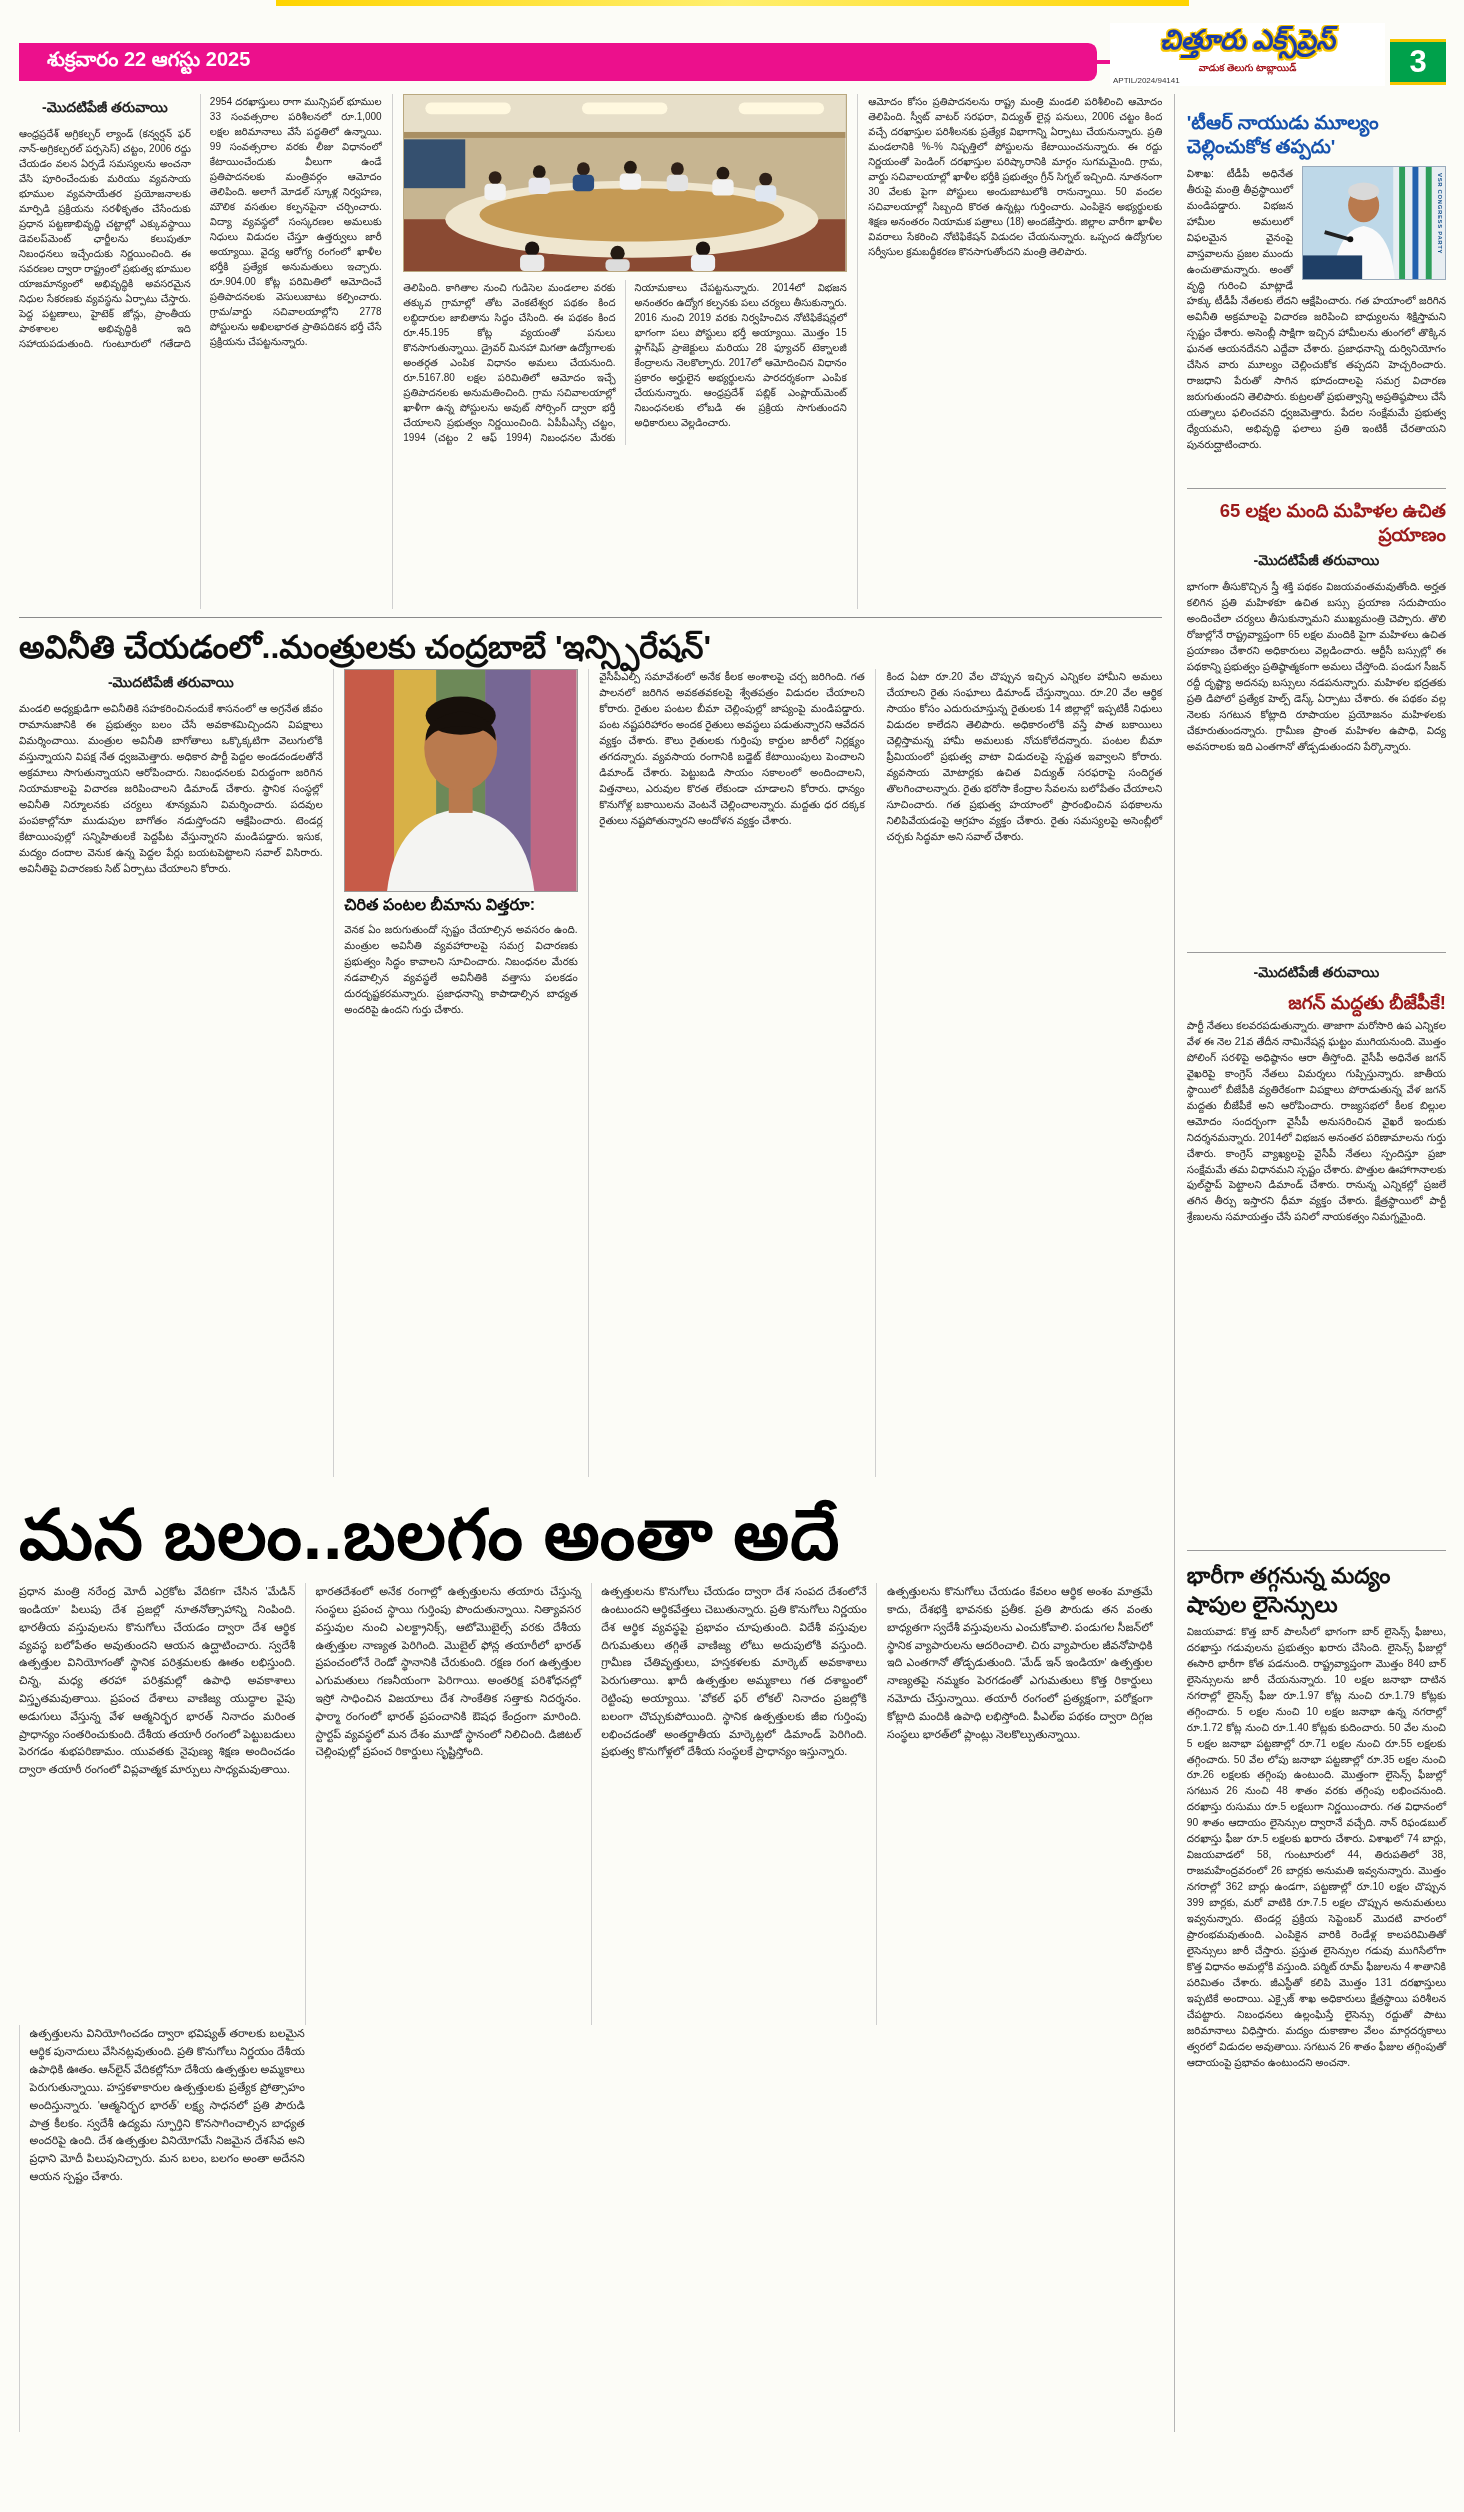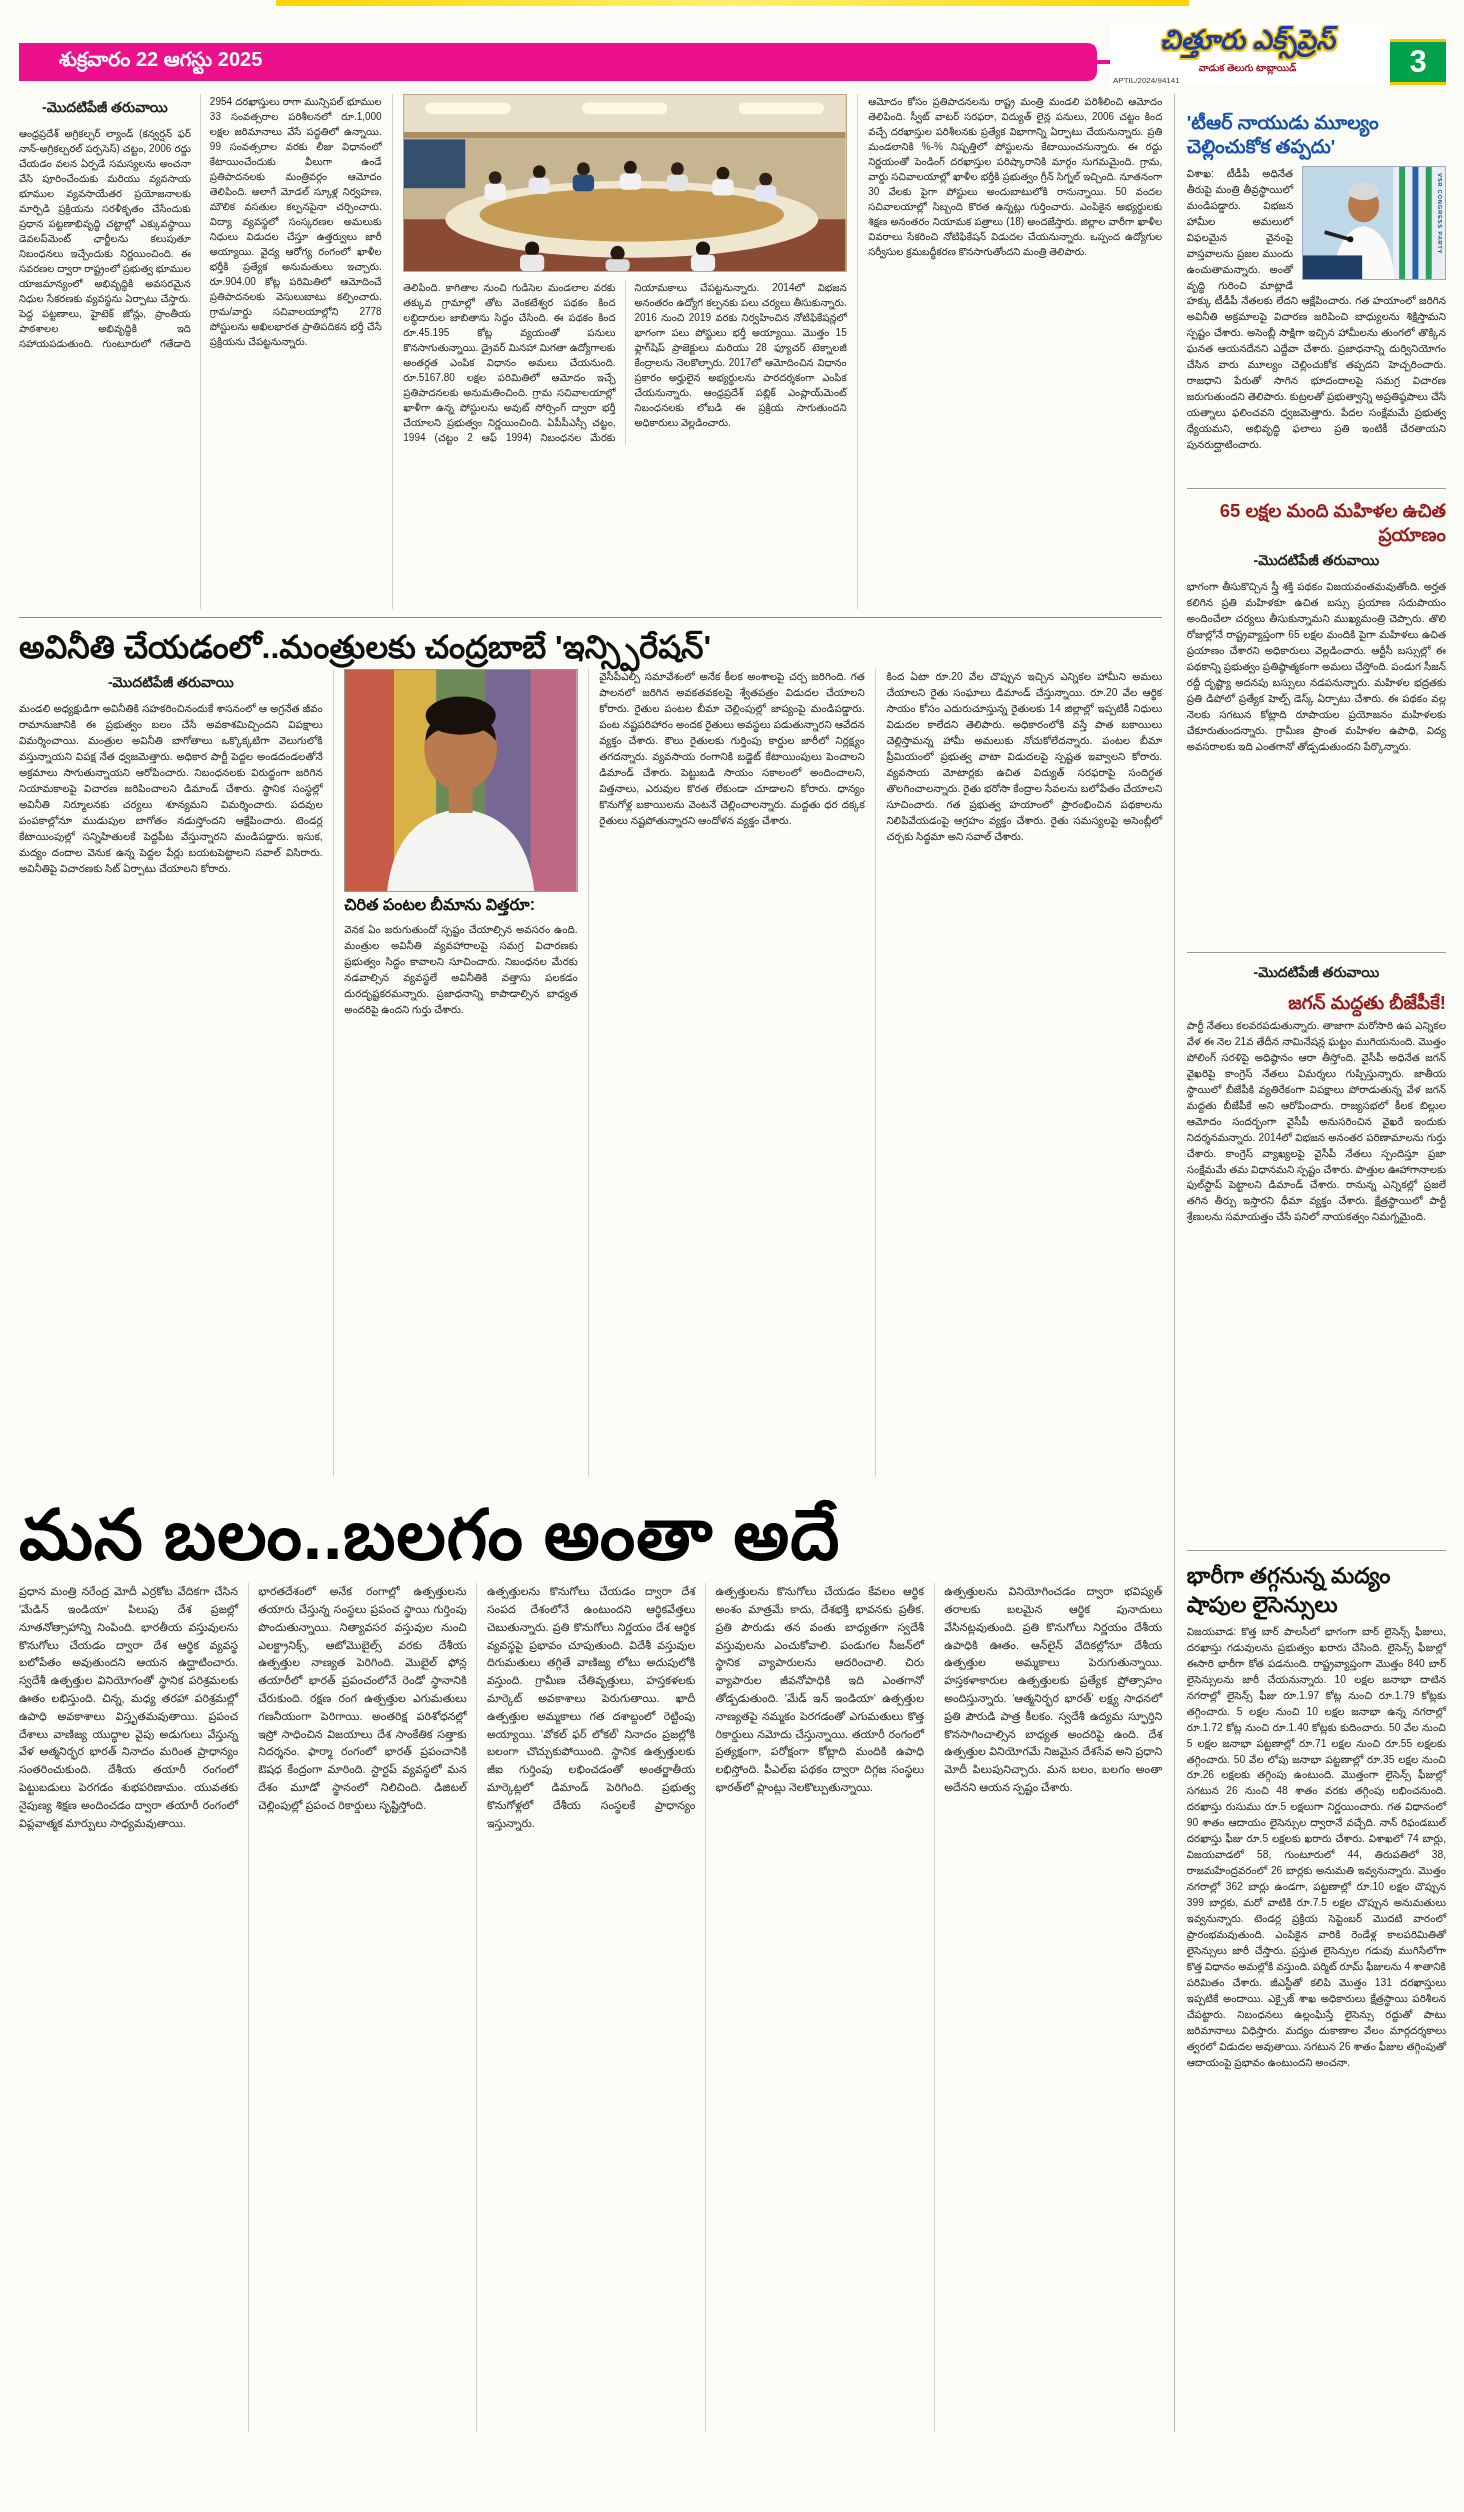"శుక్రవారం 22 ఆగస్టు 2025" .date-bar { padding-left: 40px -> 28px }
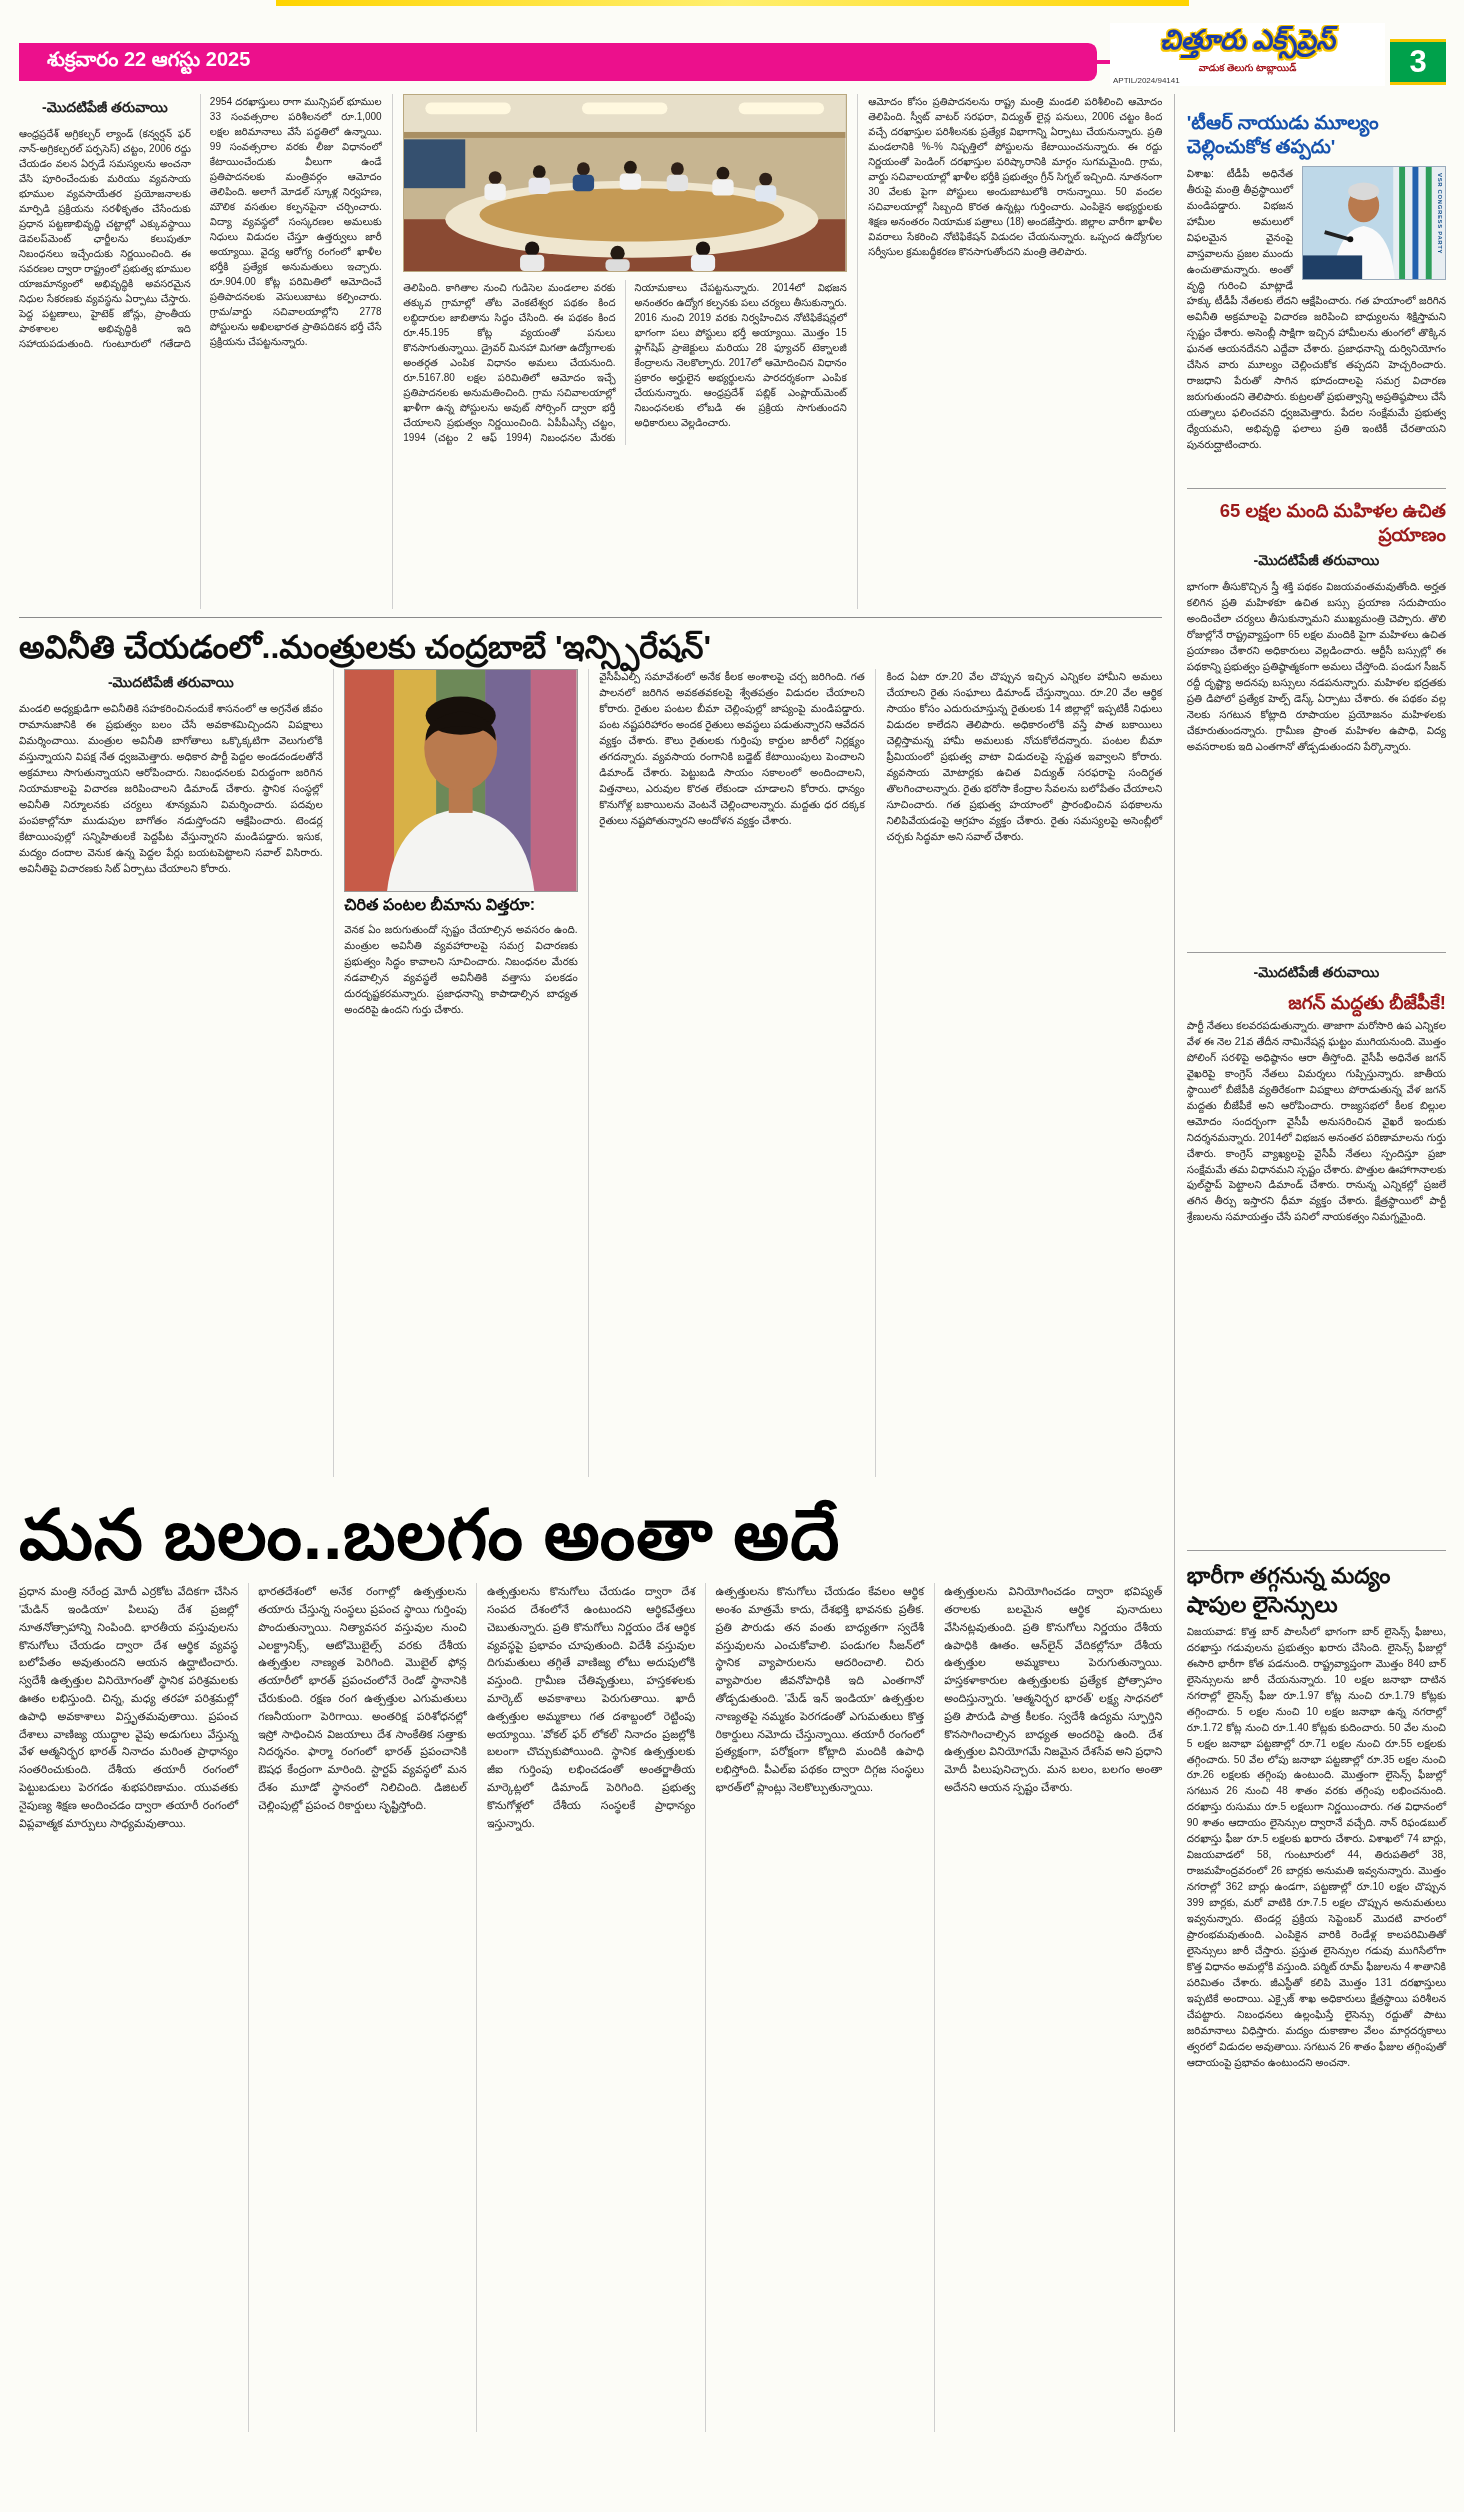"ప్రధాన మంత్రి నరేంద్ర మోదీ ఎర్రకోట" .balam-cols { grid-template-columns: repeat(5,1fr) -> repeat(4,1fr) }
